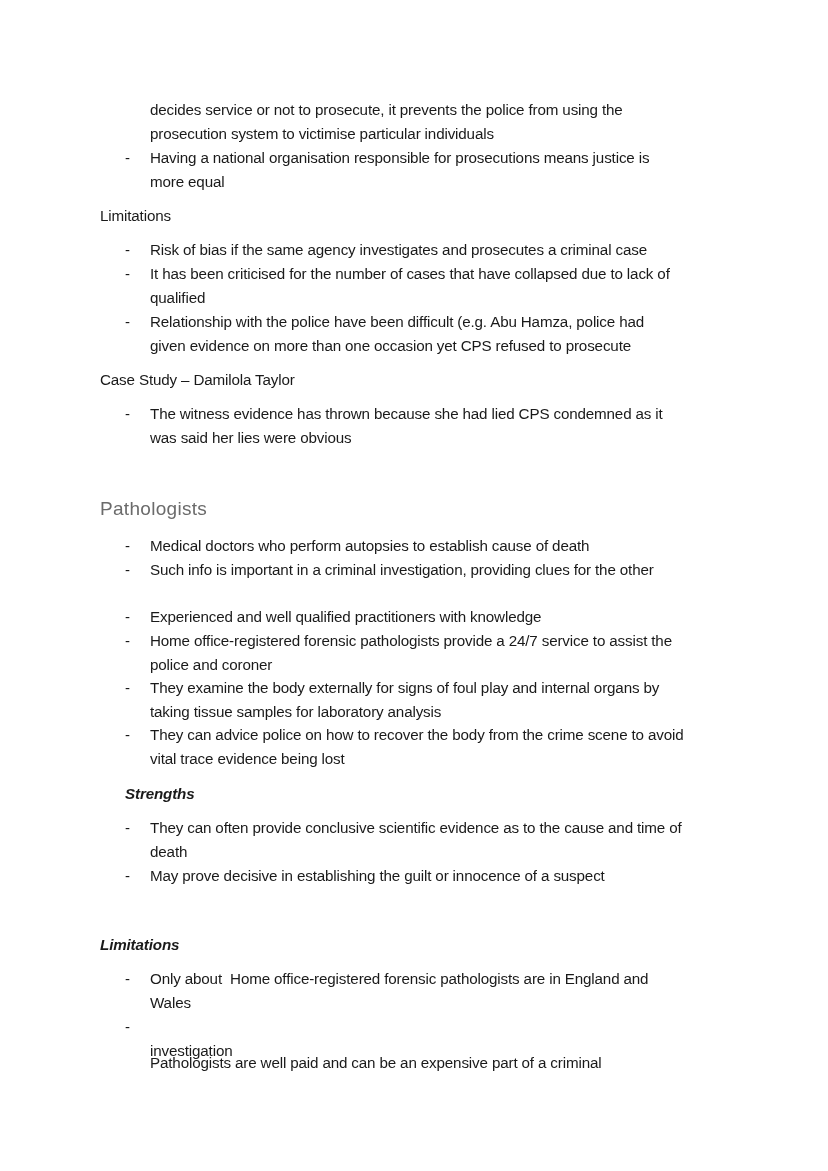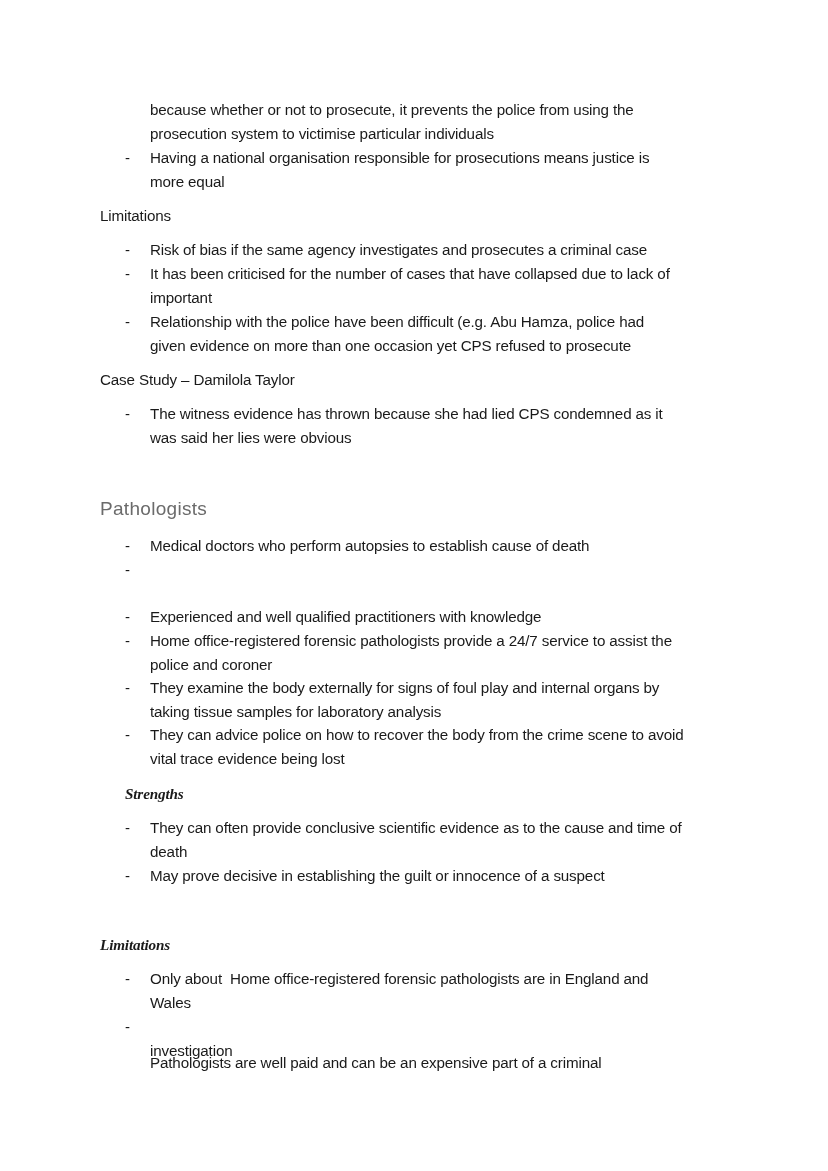"because whether or not to" div.line { text: because whether -> decides service }
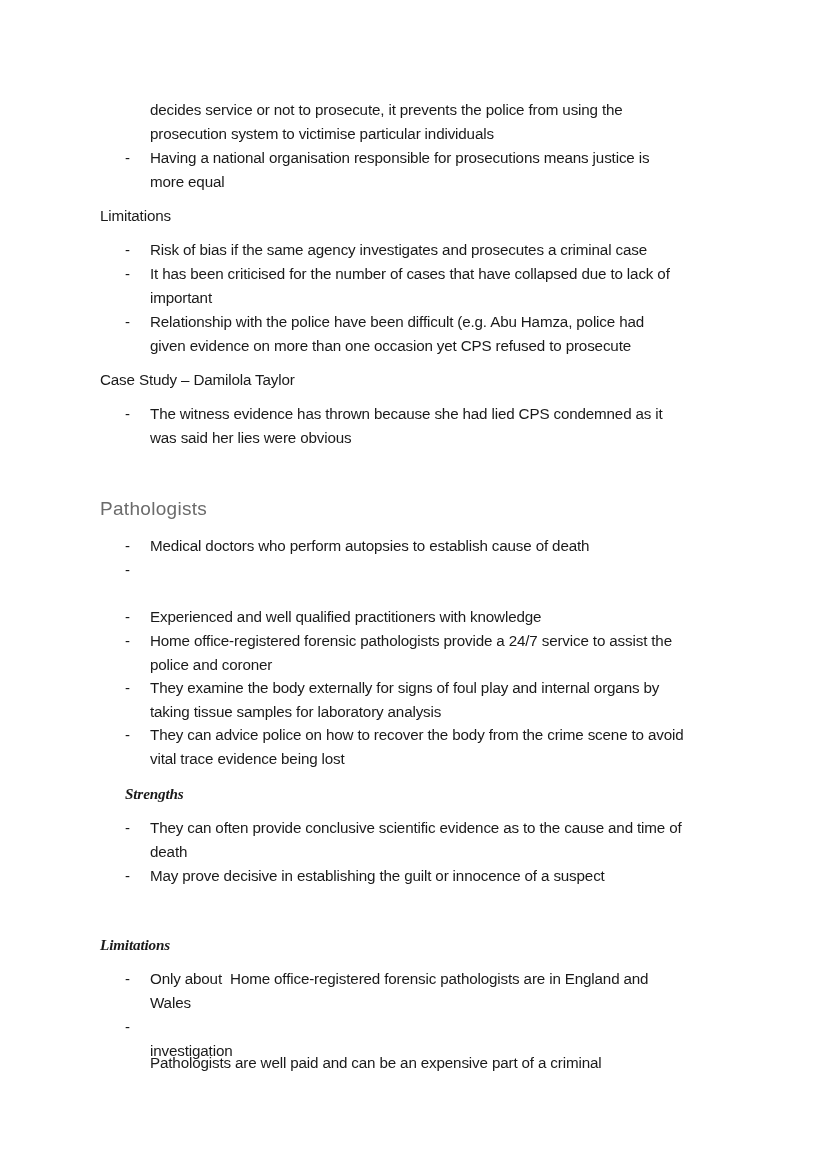"important" div.line { text: important -> qualified }
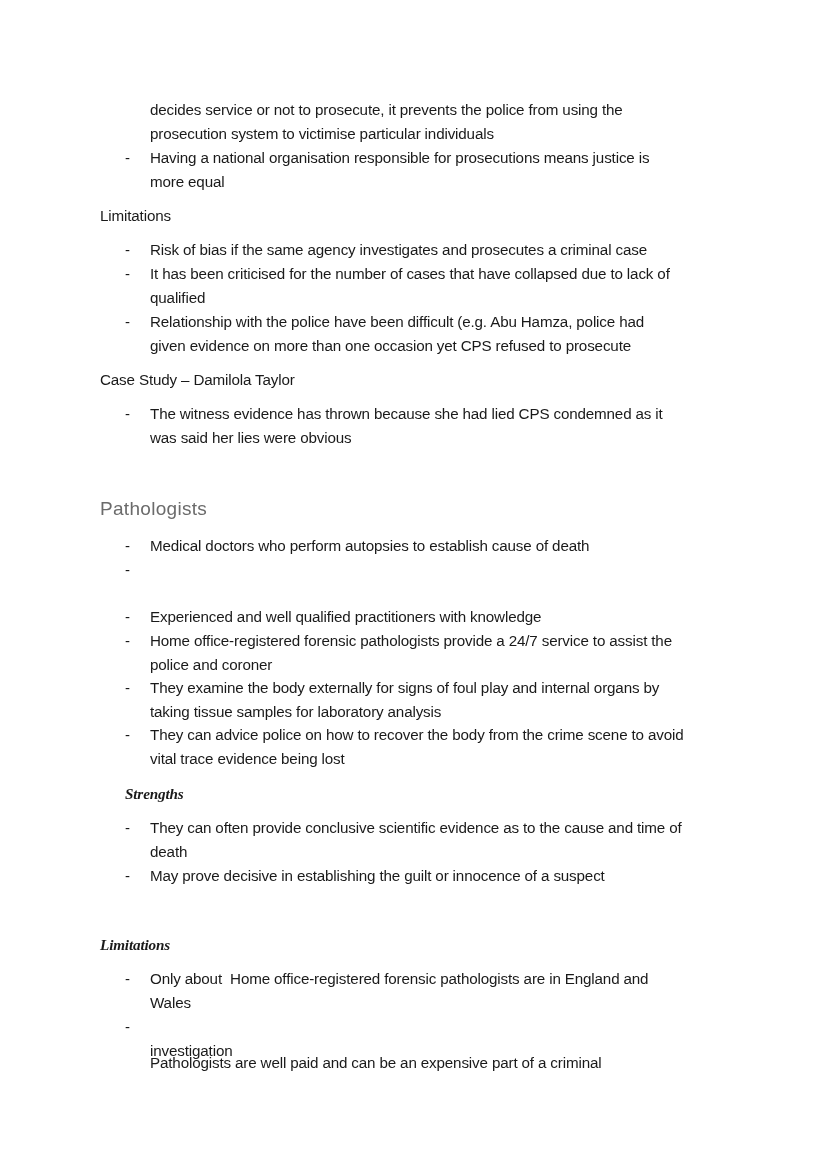"Such info is important in" div.line { html: none -> <div>Such info is important in a criminal investigation, providing clues for the other</div> }
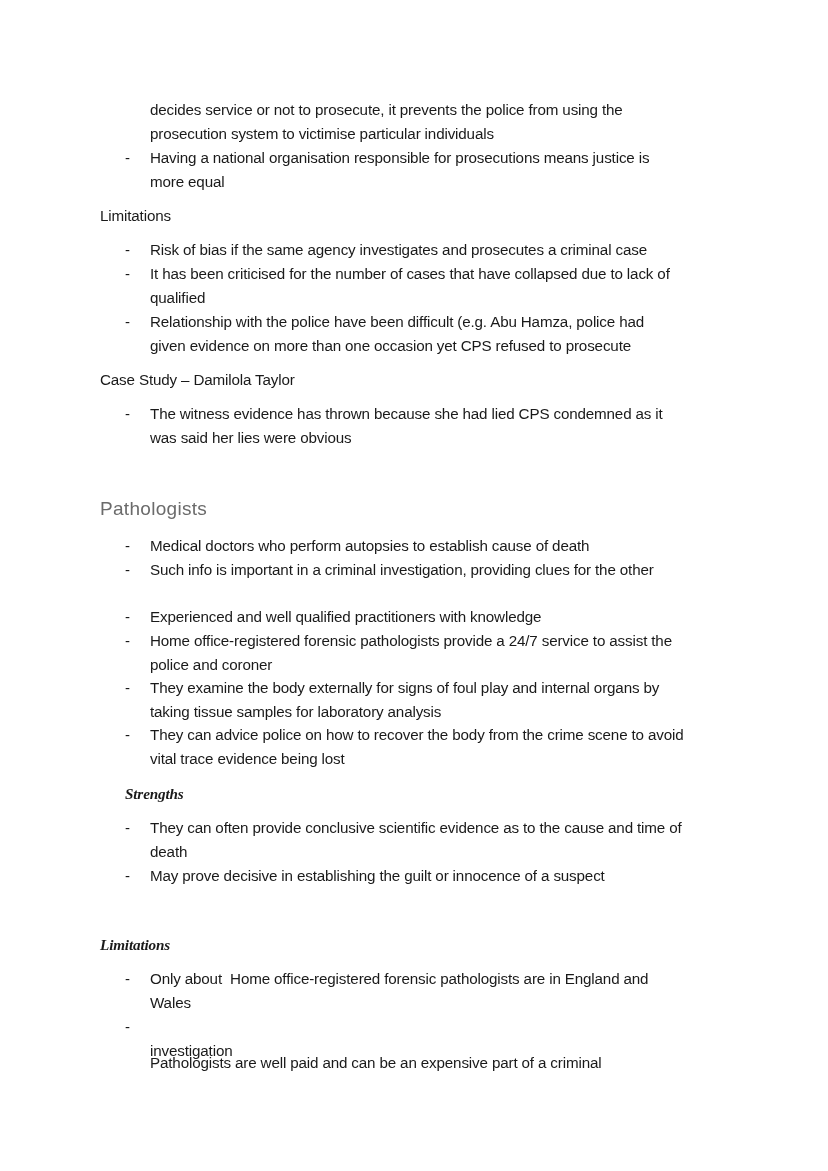"Strengths" .bolditalic { font-family: Liberation Serif, serif -> none }
